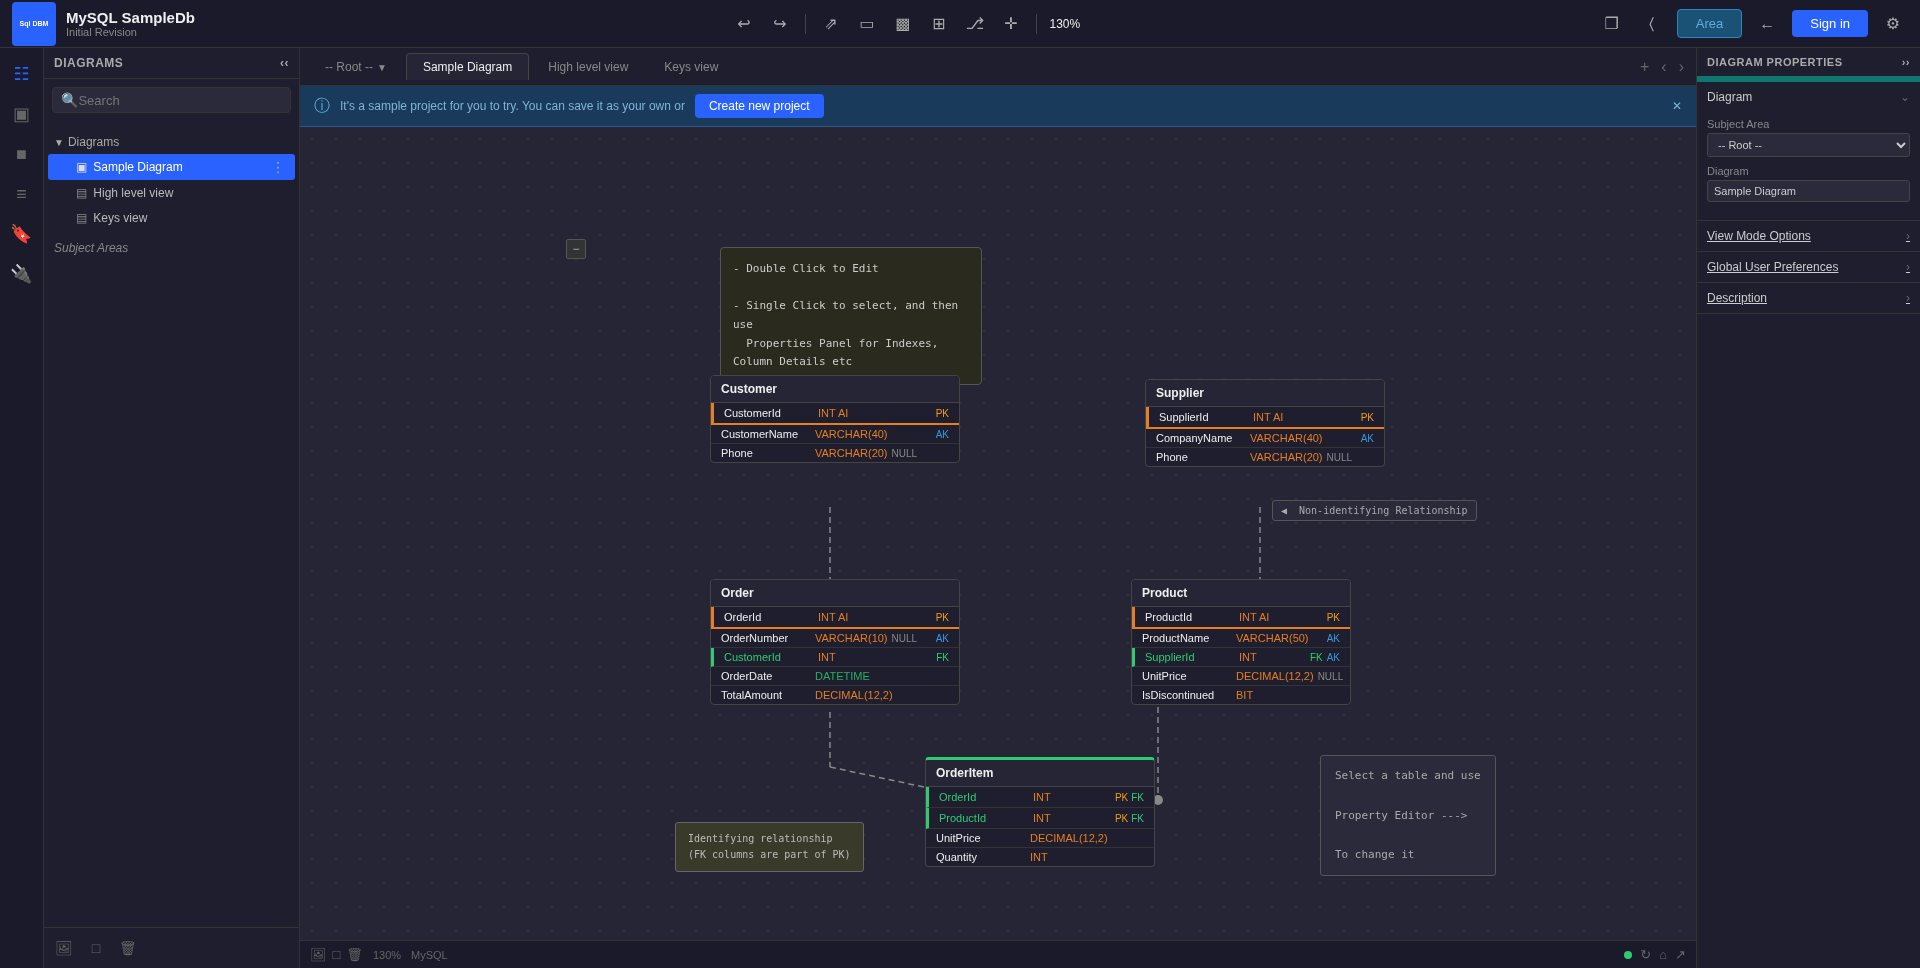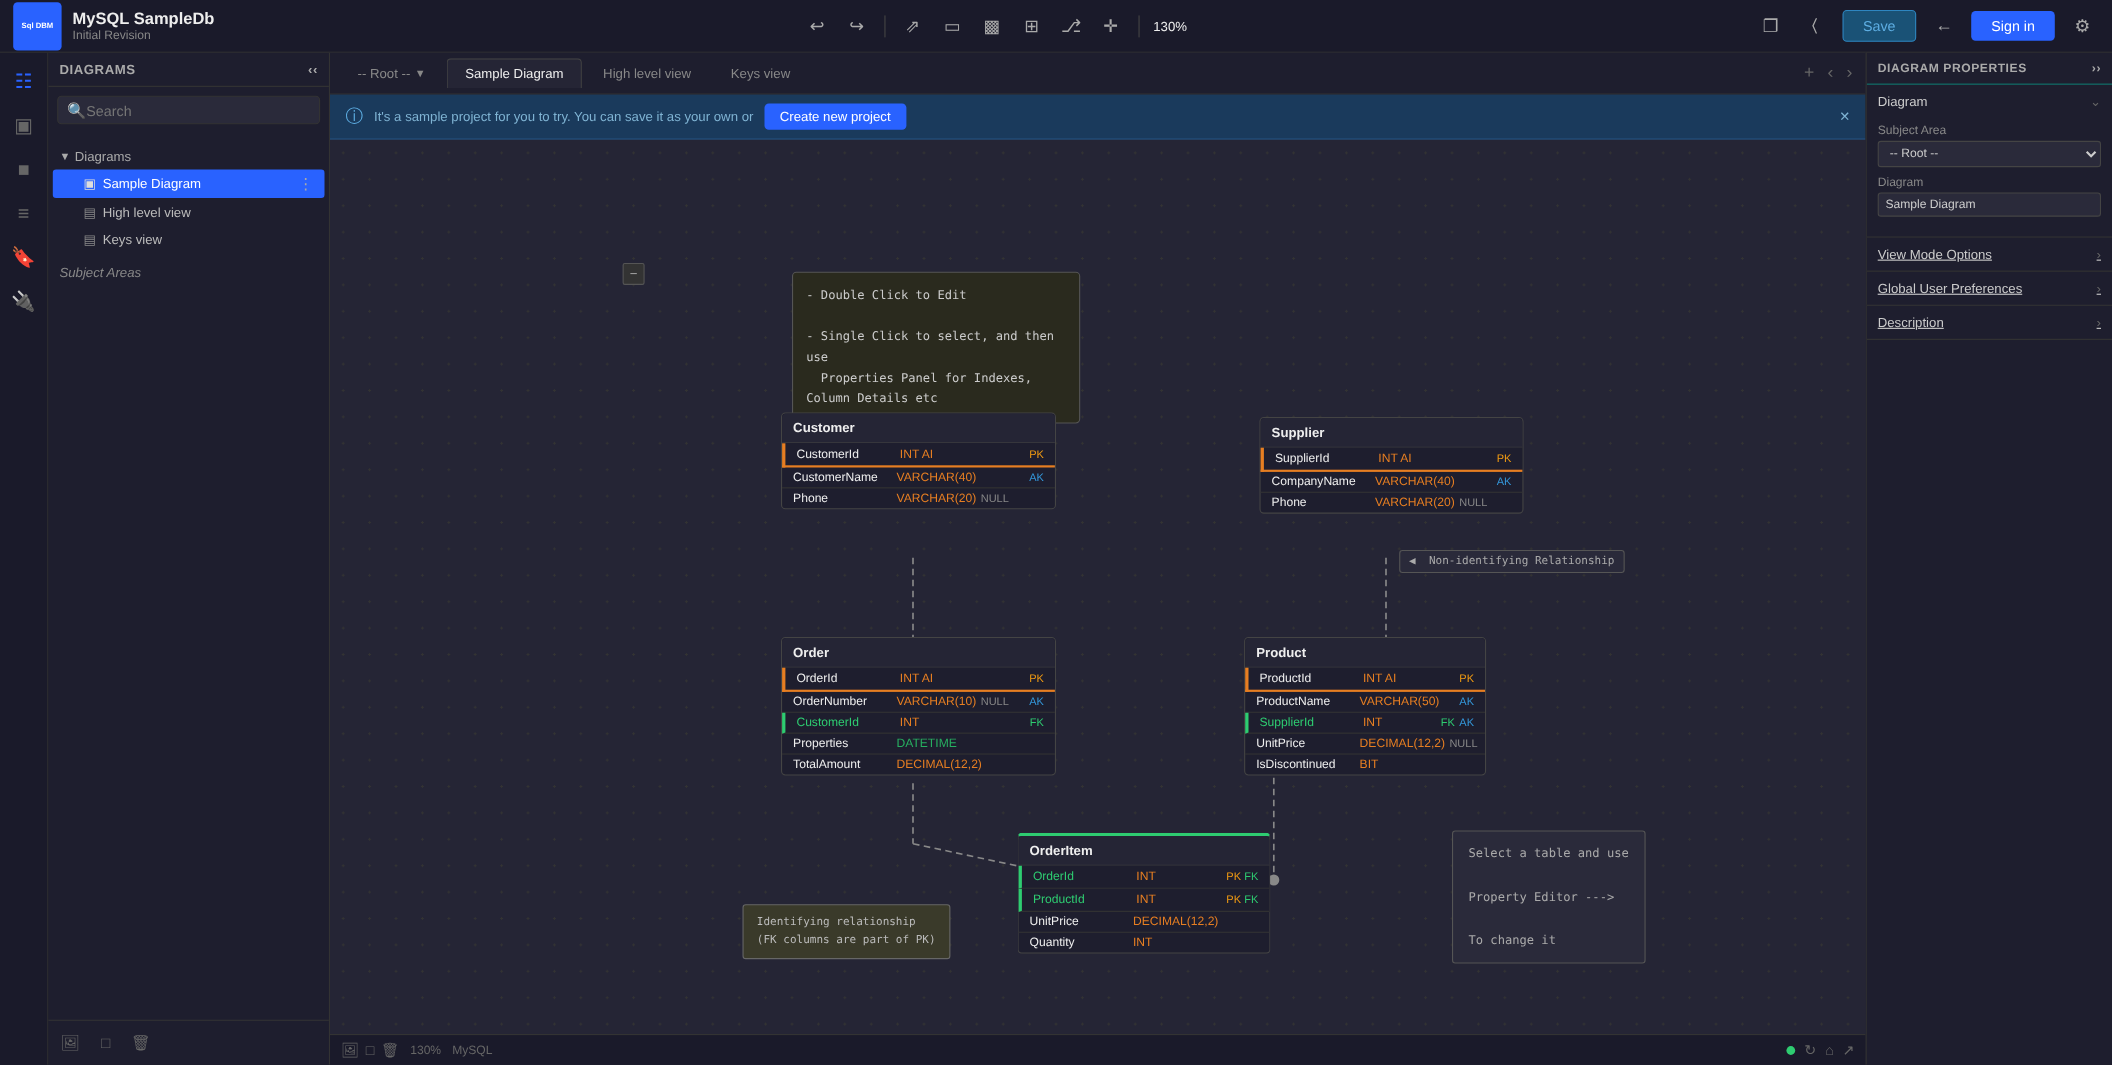"Save" button.btn-save { text: Save -> Area }
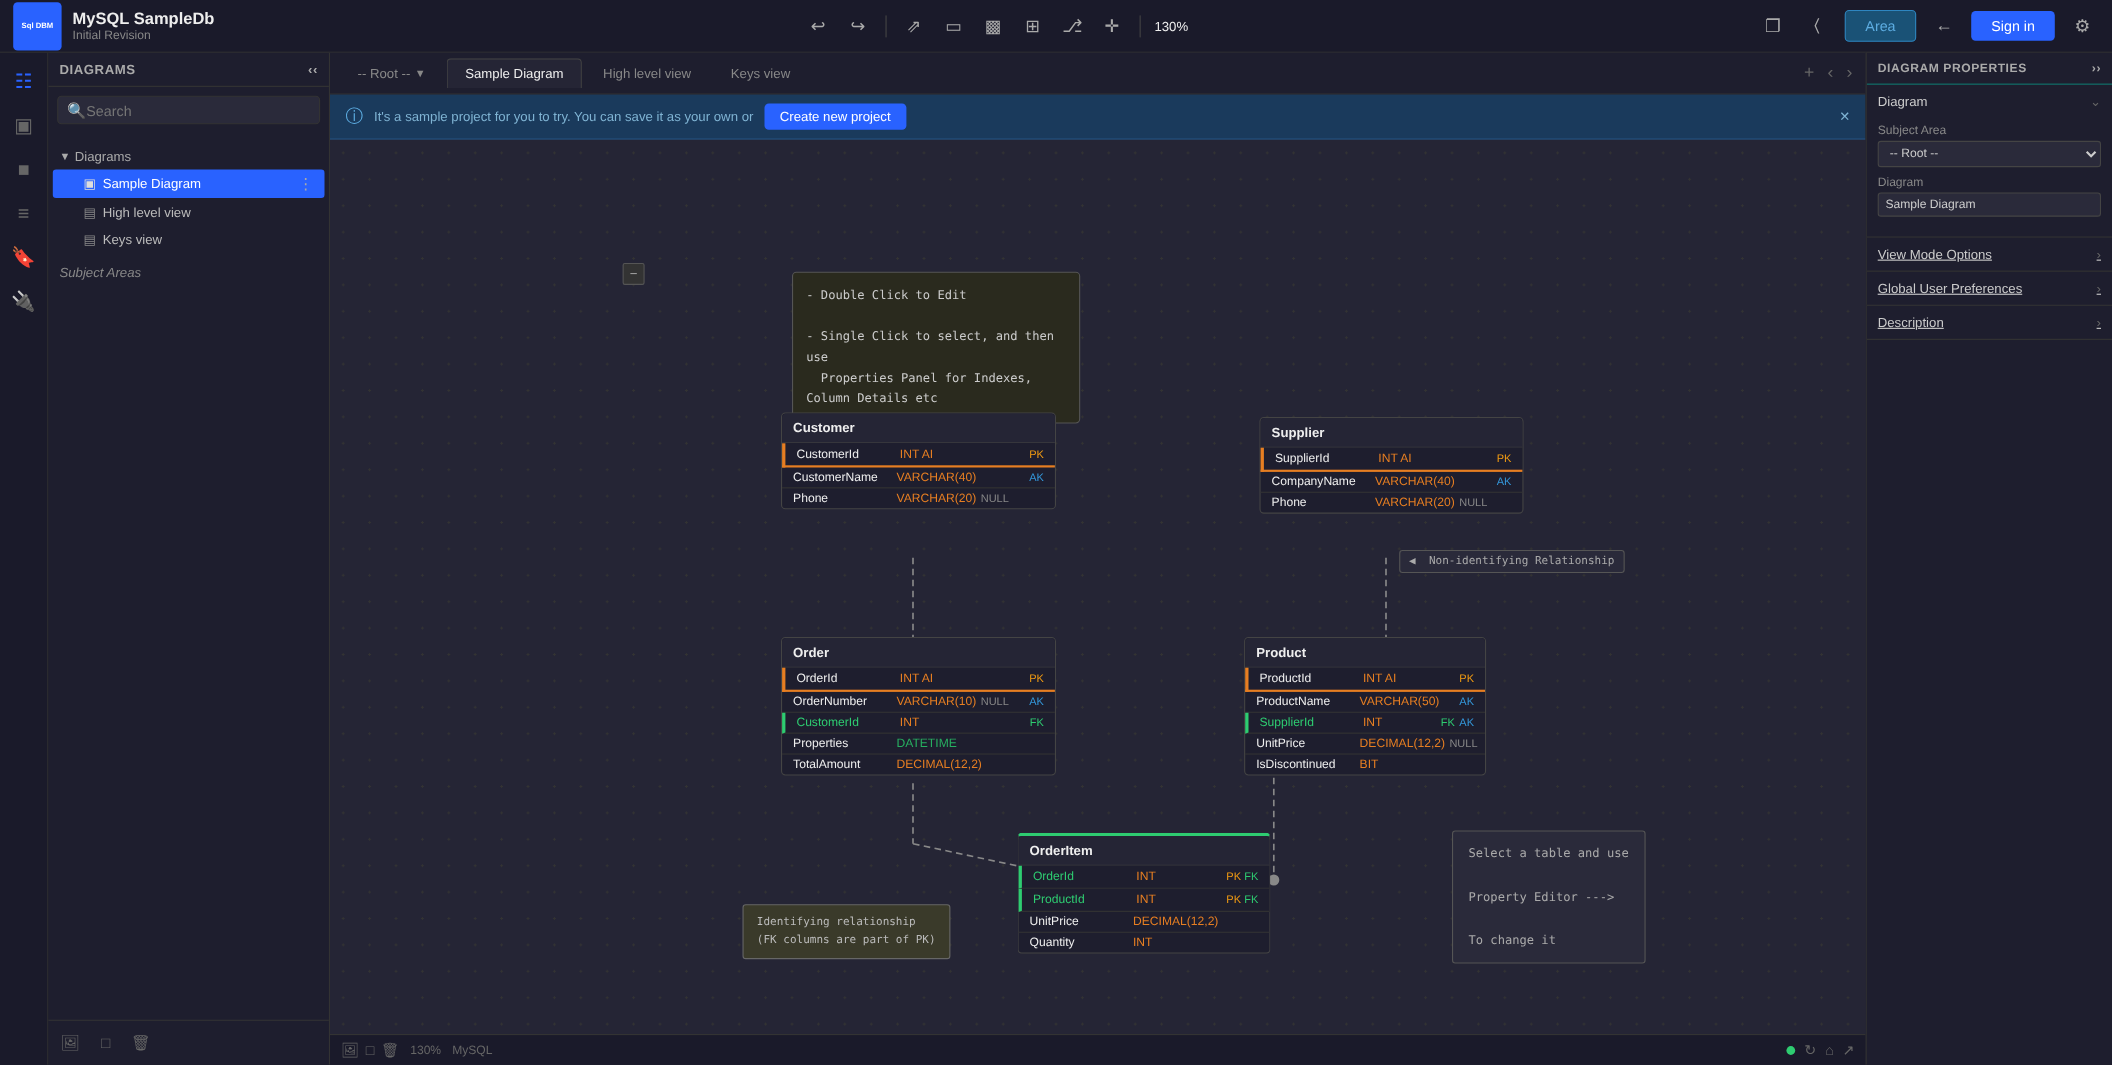"DIAGRAM PROPERTIES" #right-panel-header { border-bottom: 1px solid #0f766e -> 6px solid #0f766e }
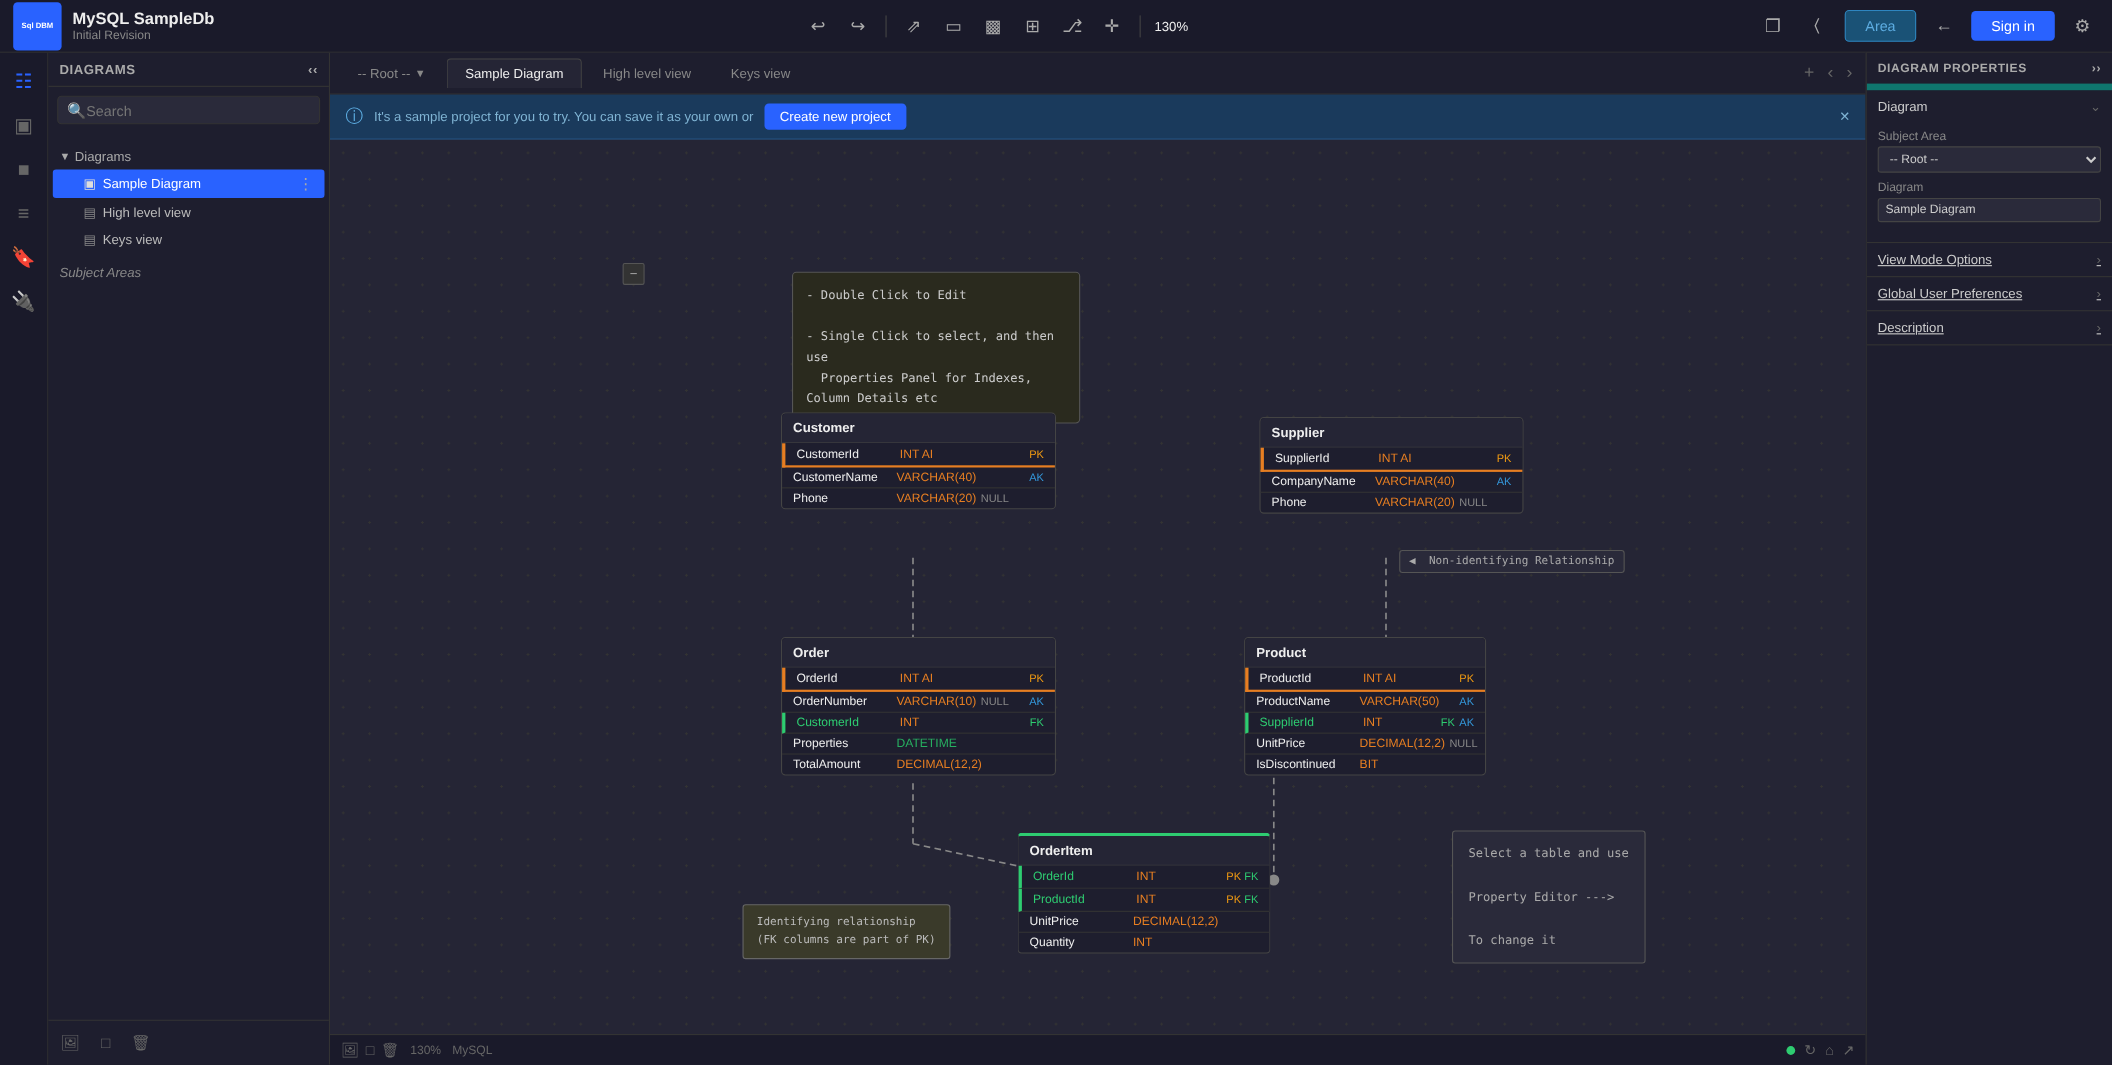"Properties" span.col-name { text: Properties -> OrderDate }
